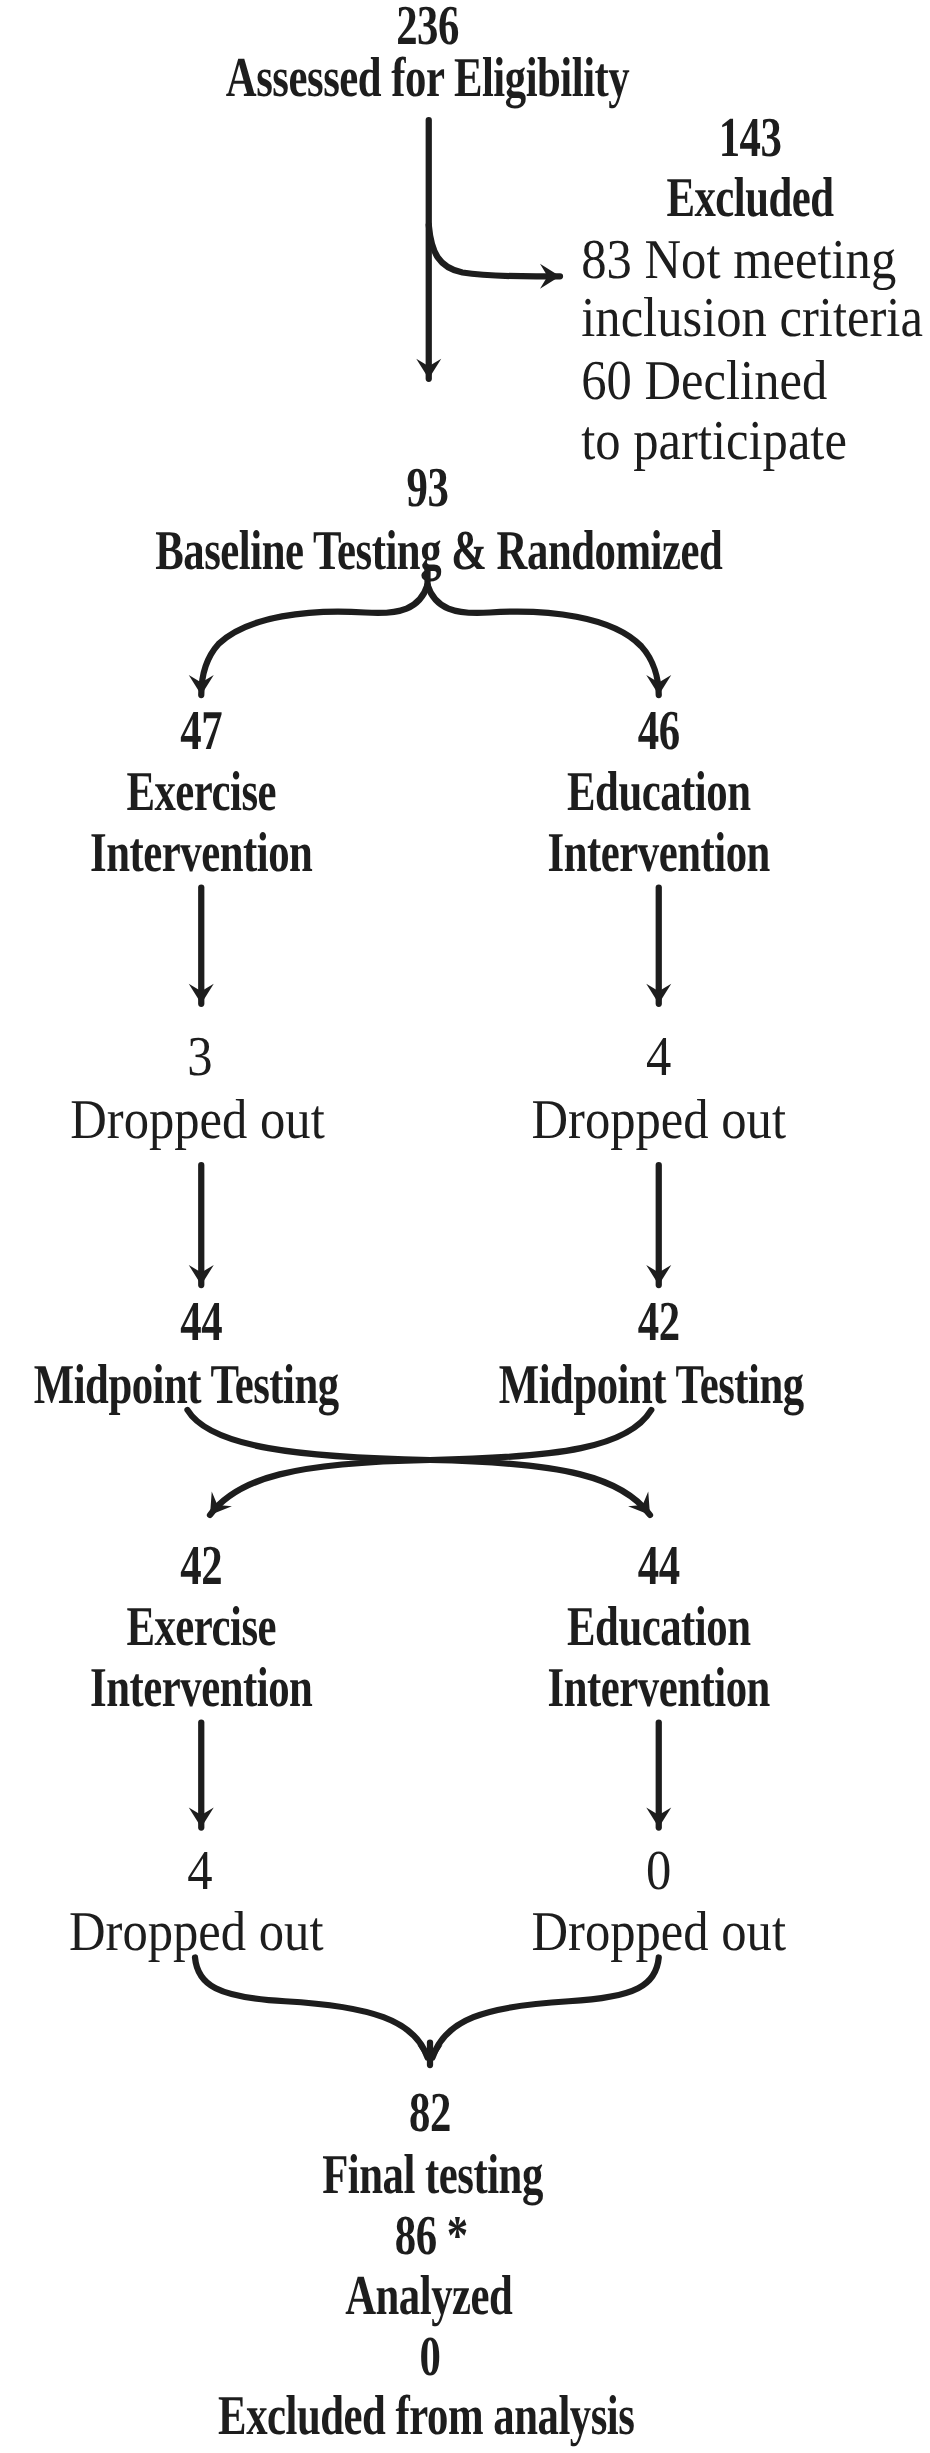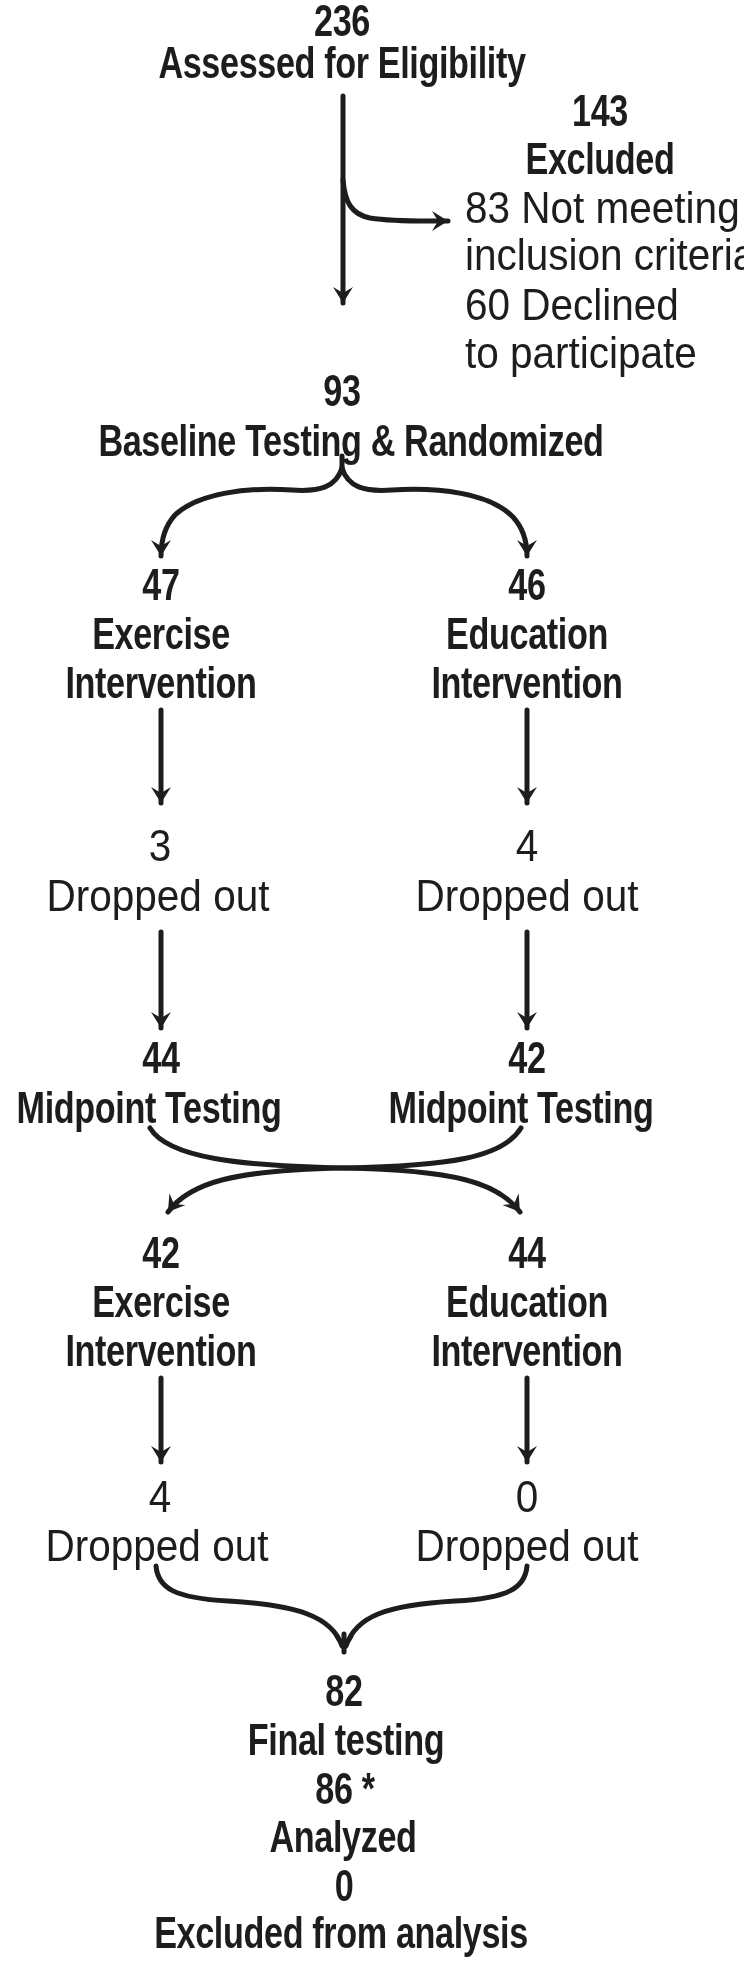"236" #canvas { font-family: Liberation Sans, sans-serif -> Liberation Serif, serif }
